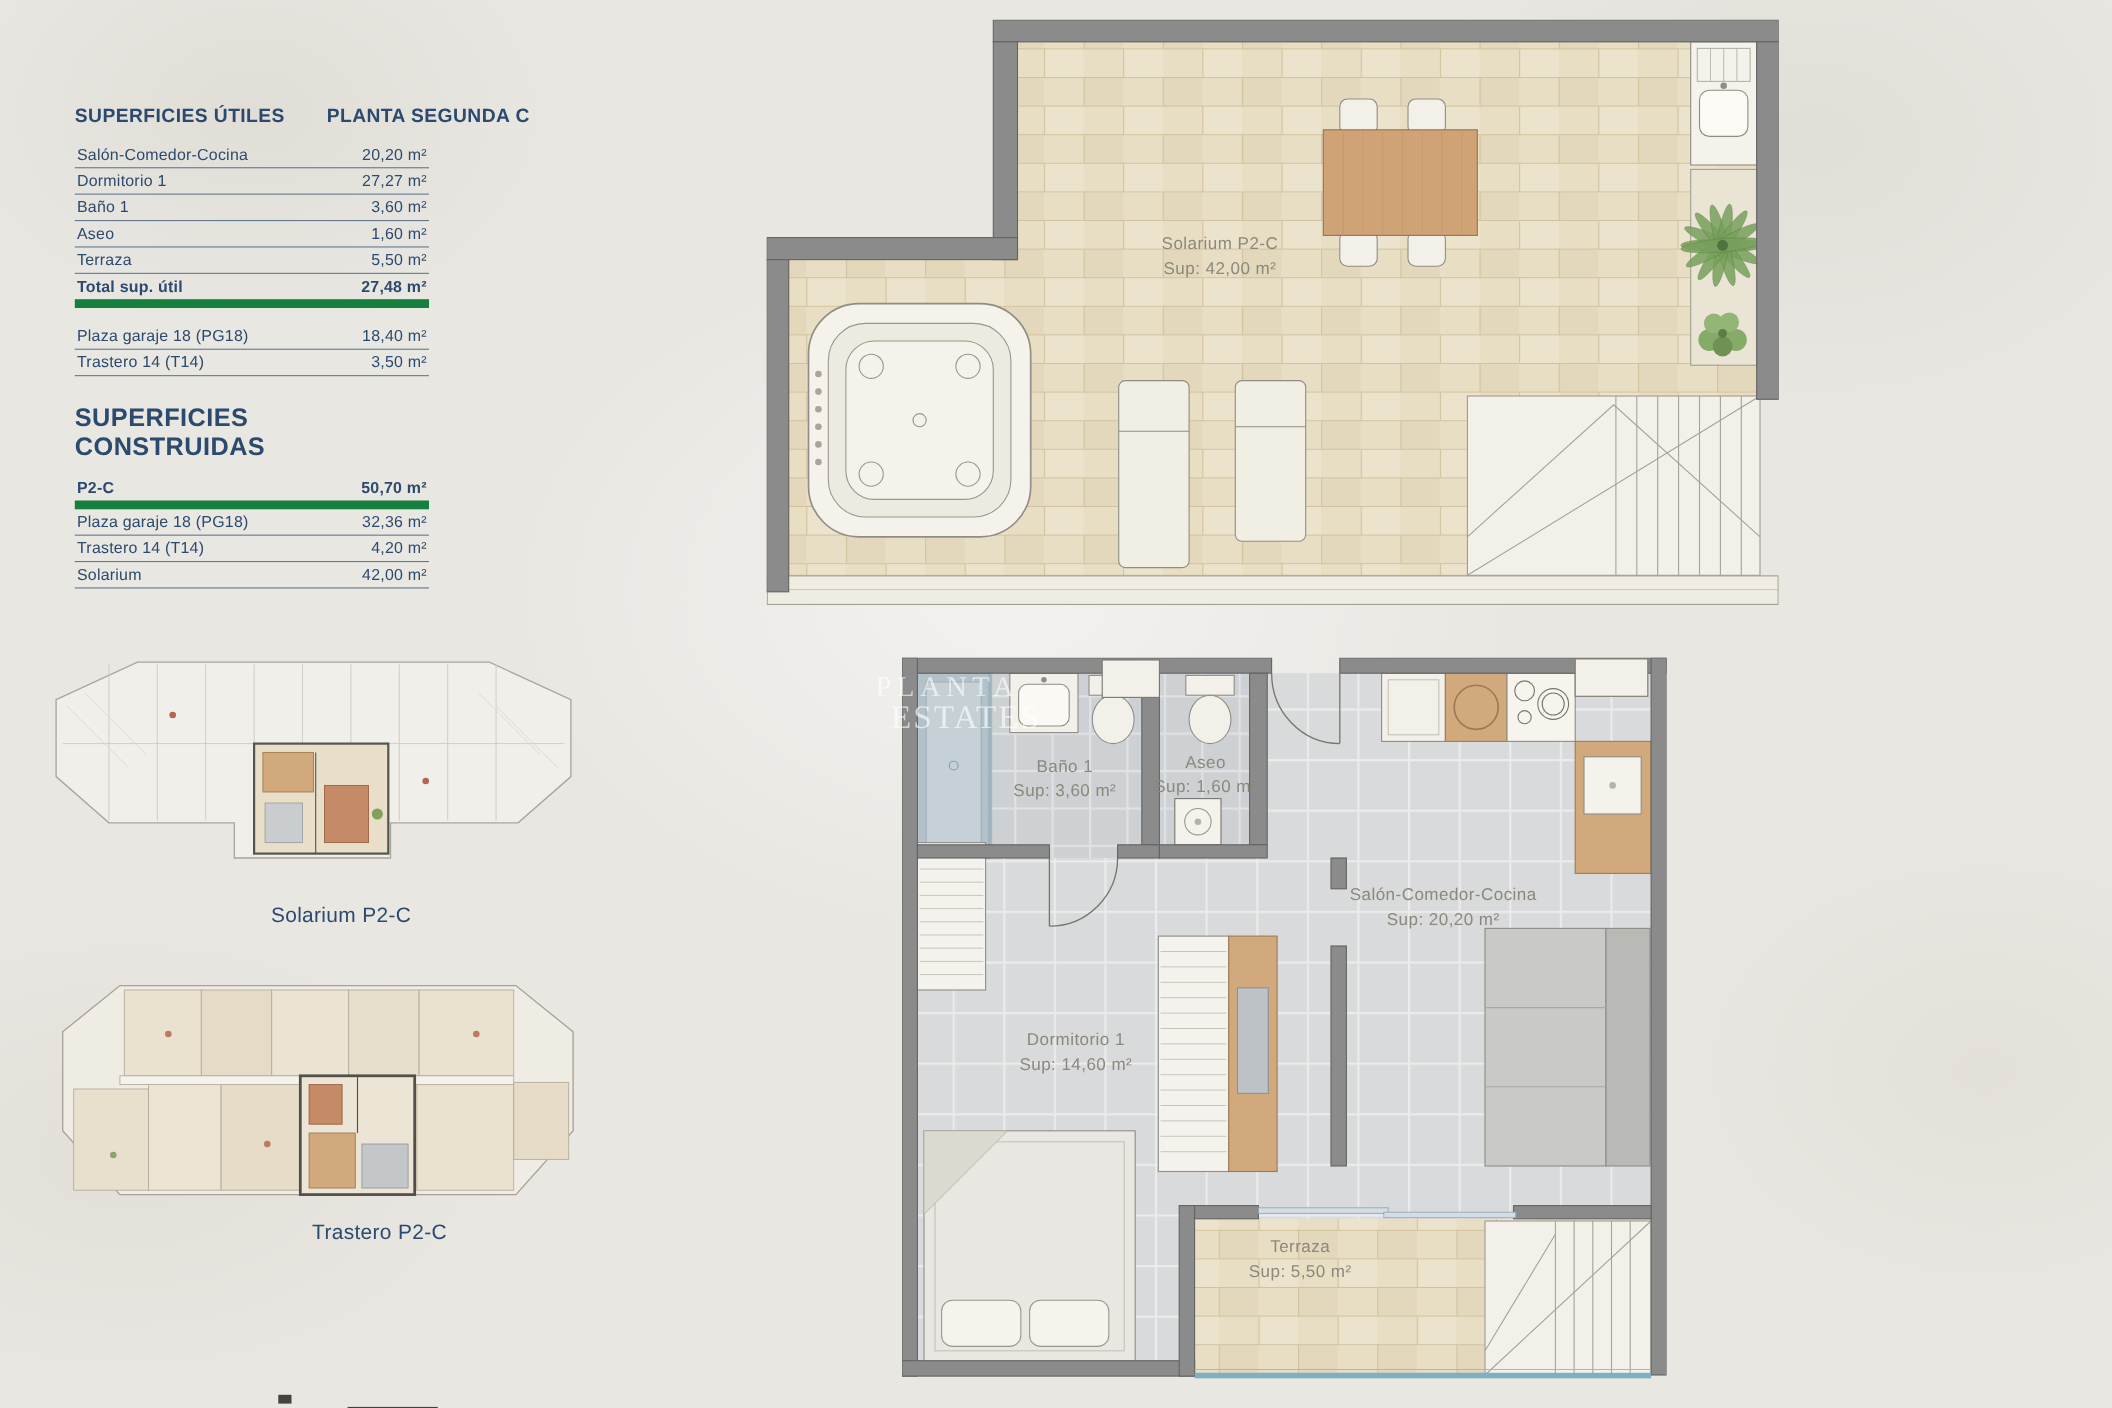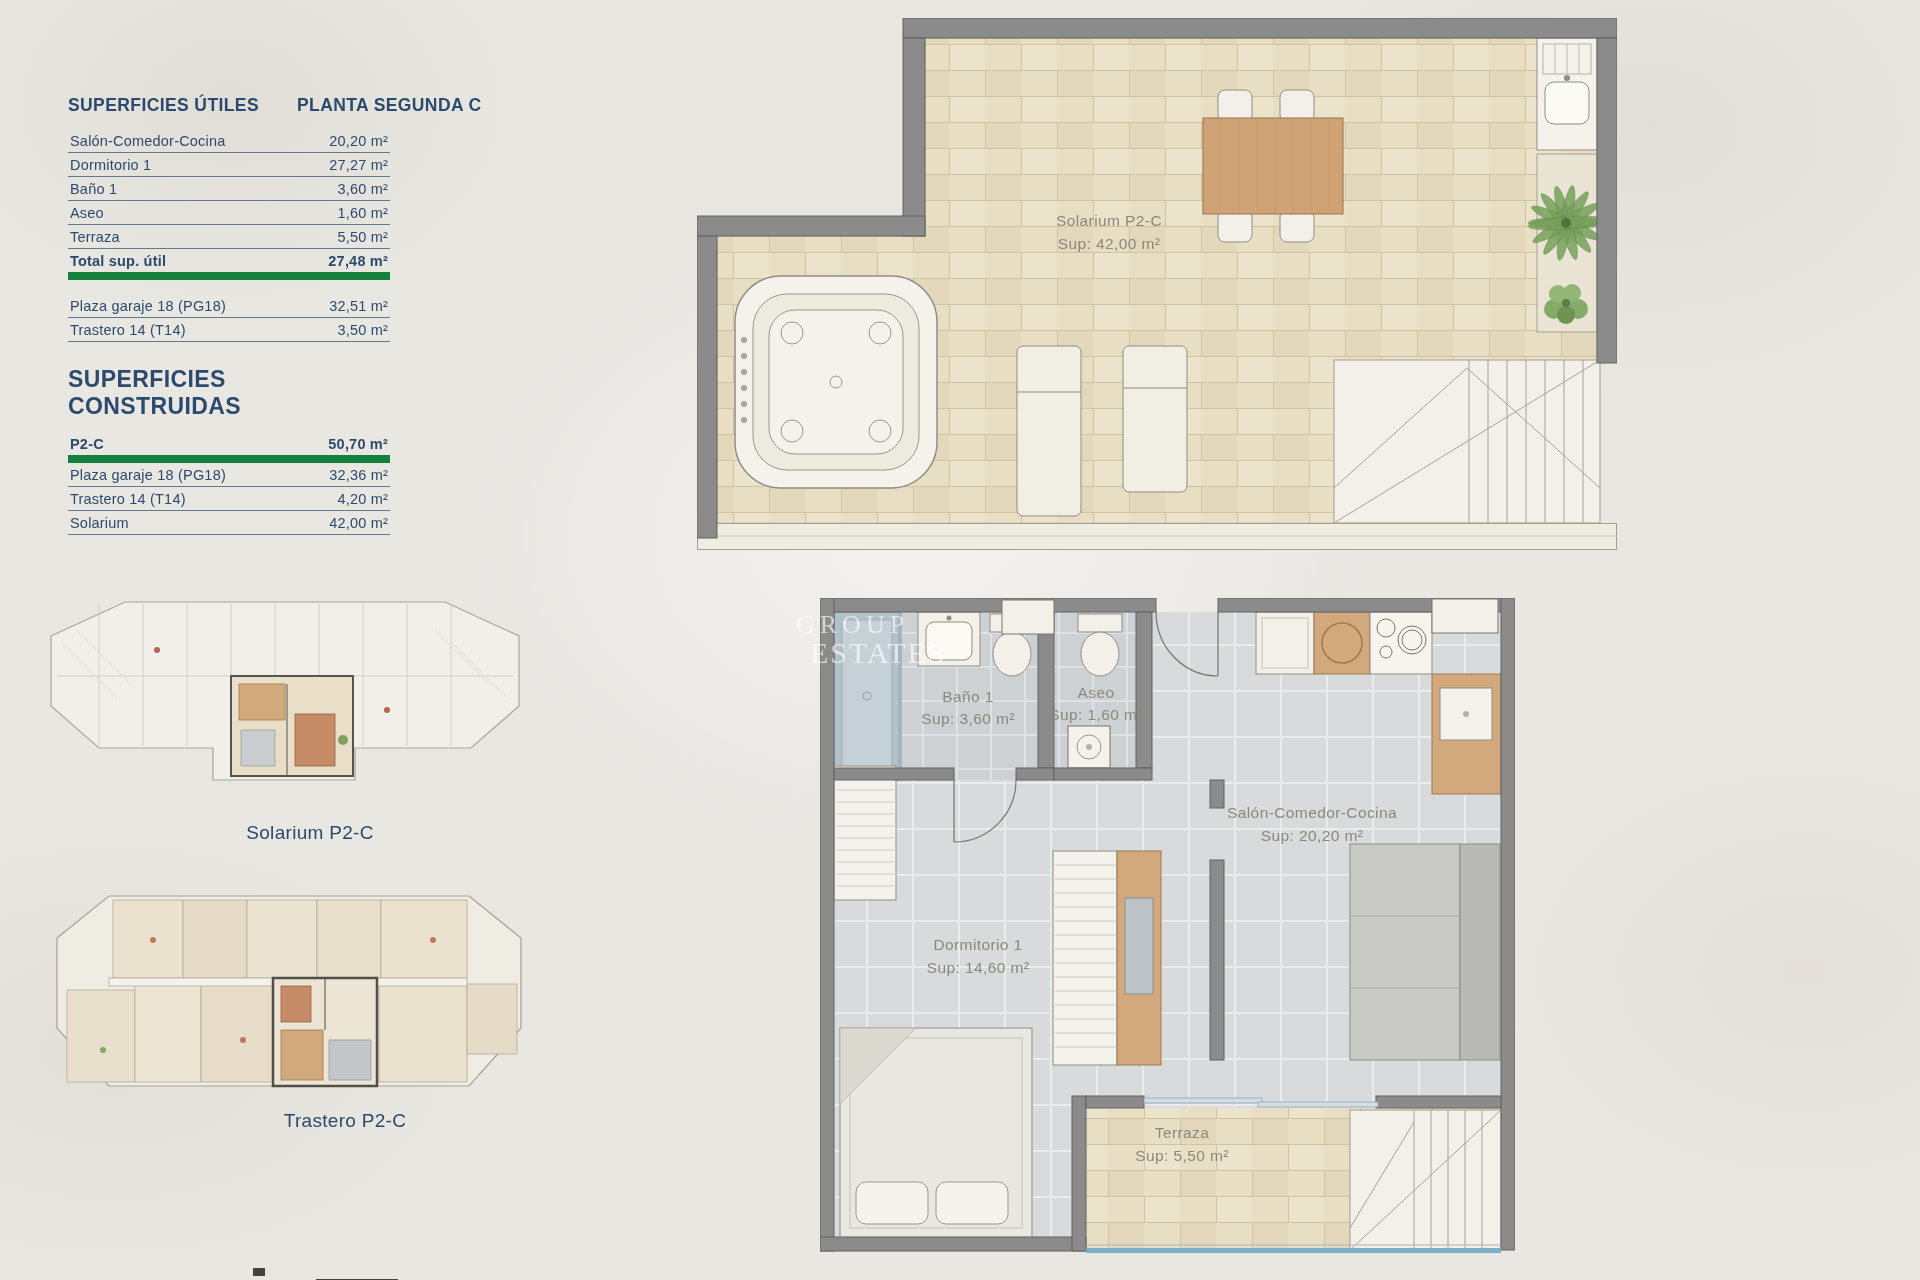"32,51 m²" span { text: 32,51 -> 18,40 }
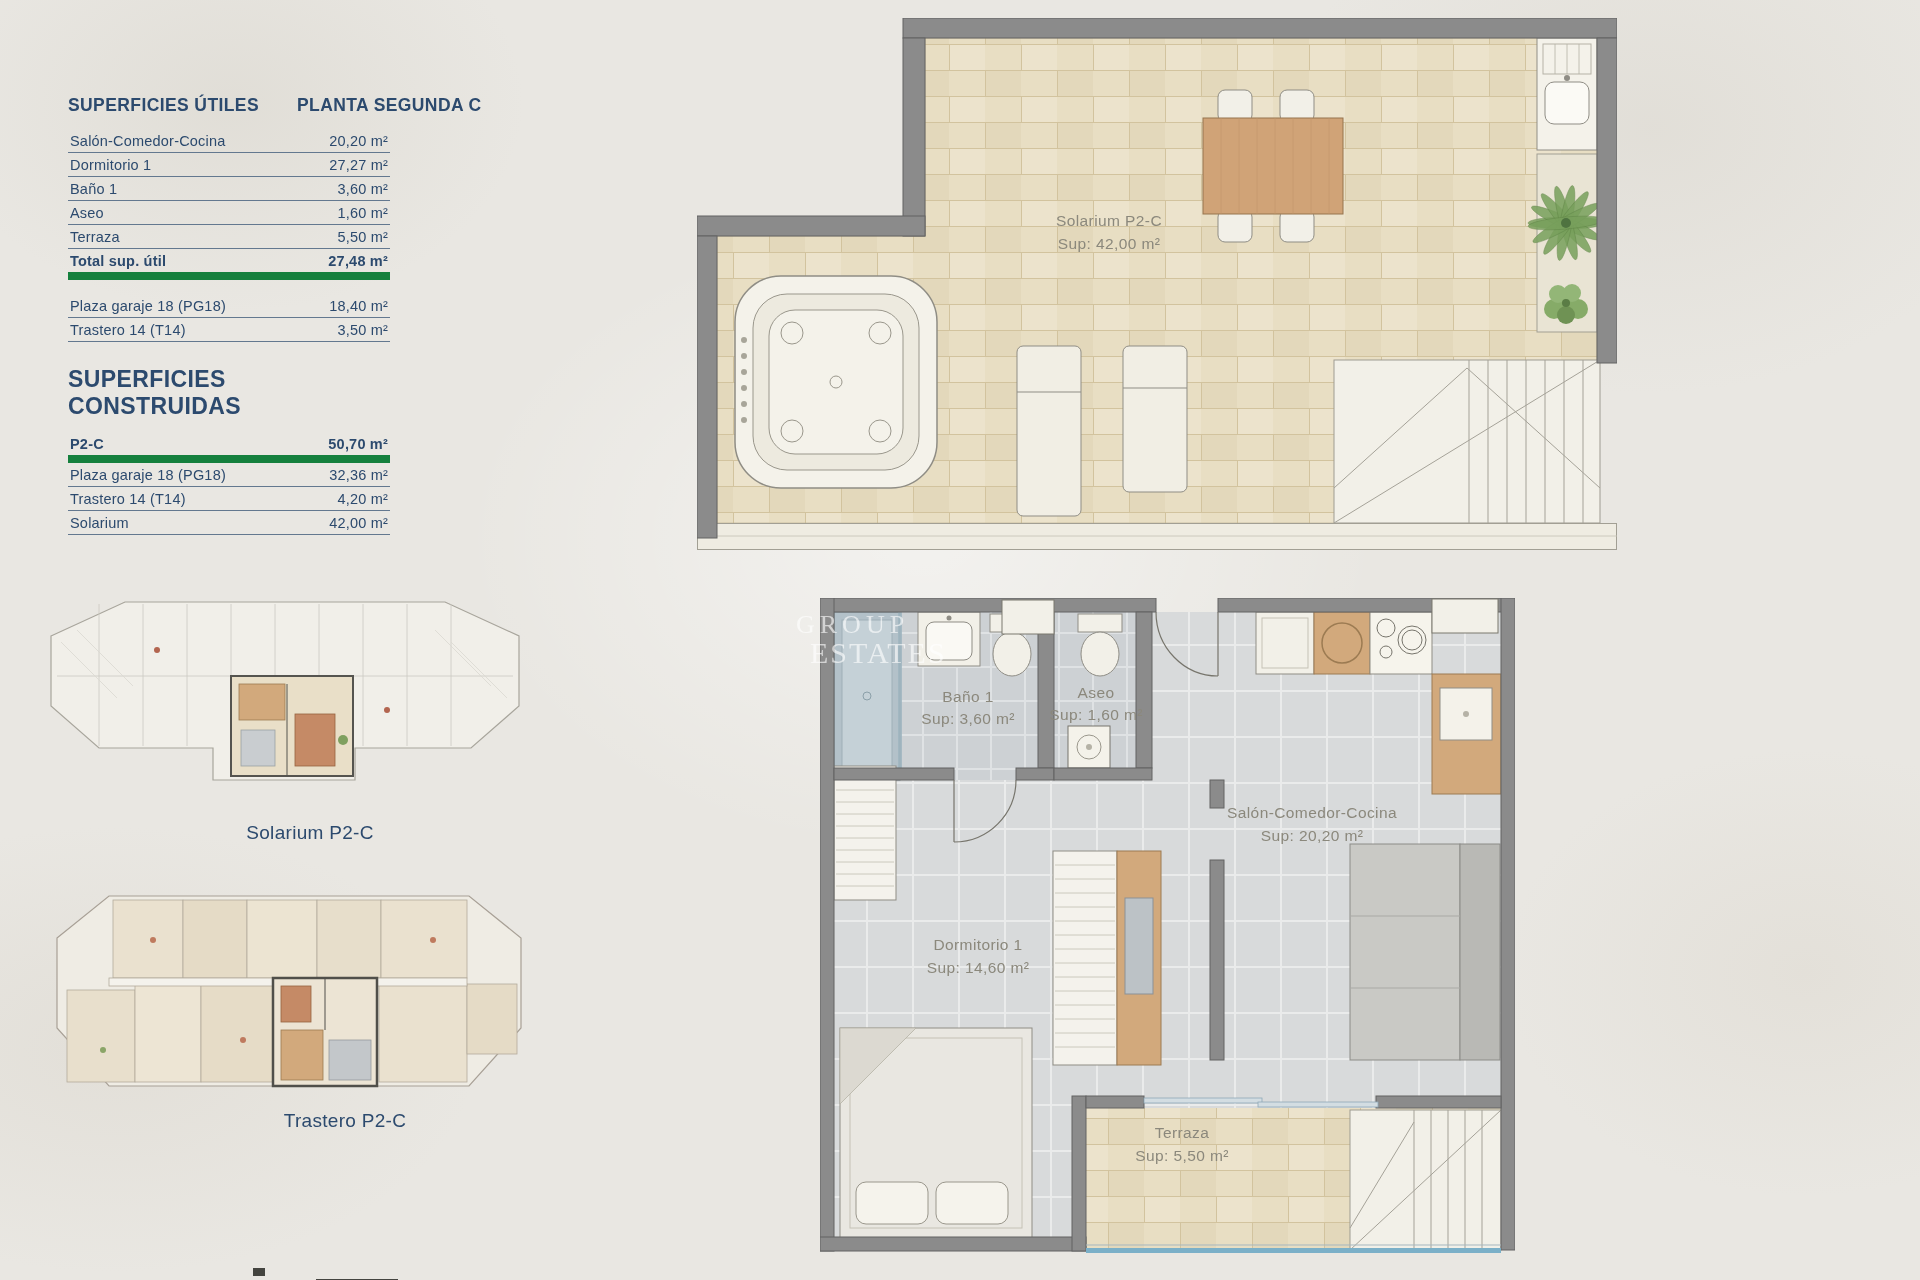"GROUP" span.wm-sm1 { text: GROUP -> PLANTA }
